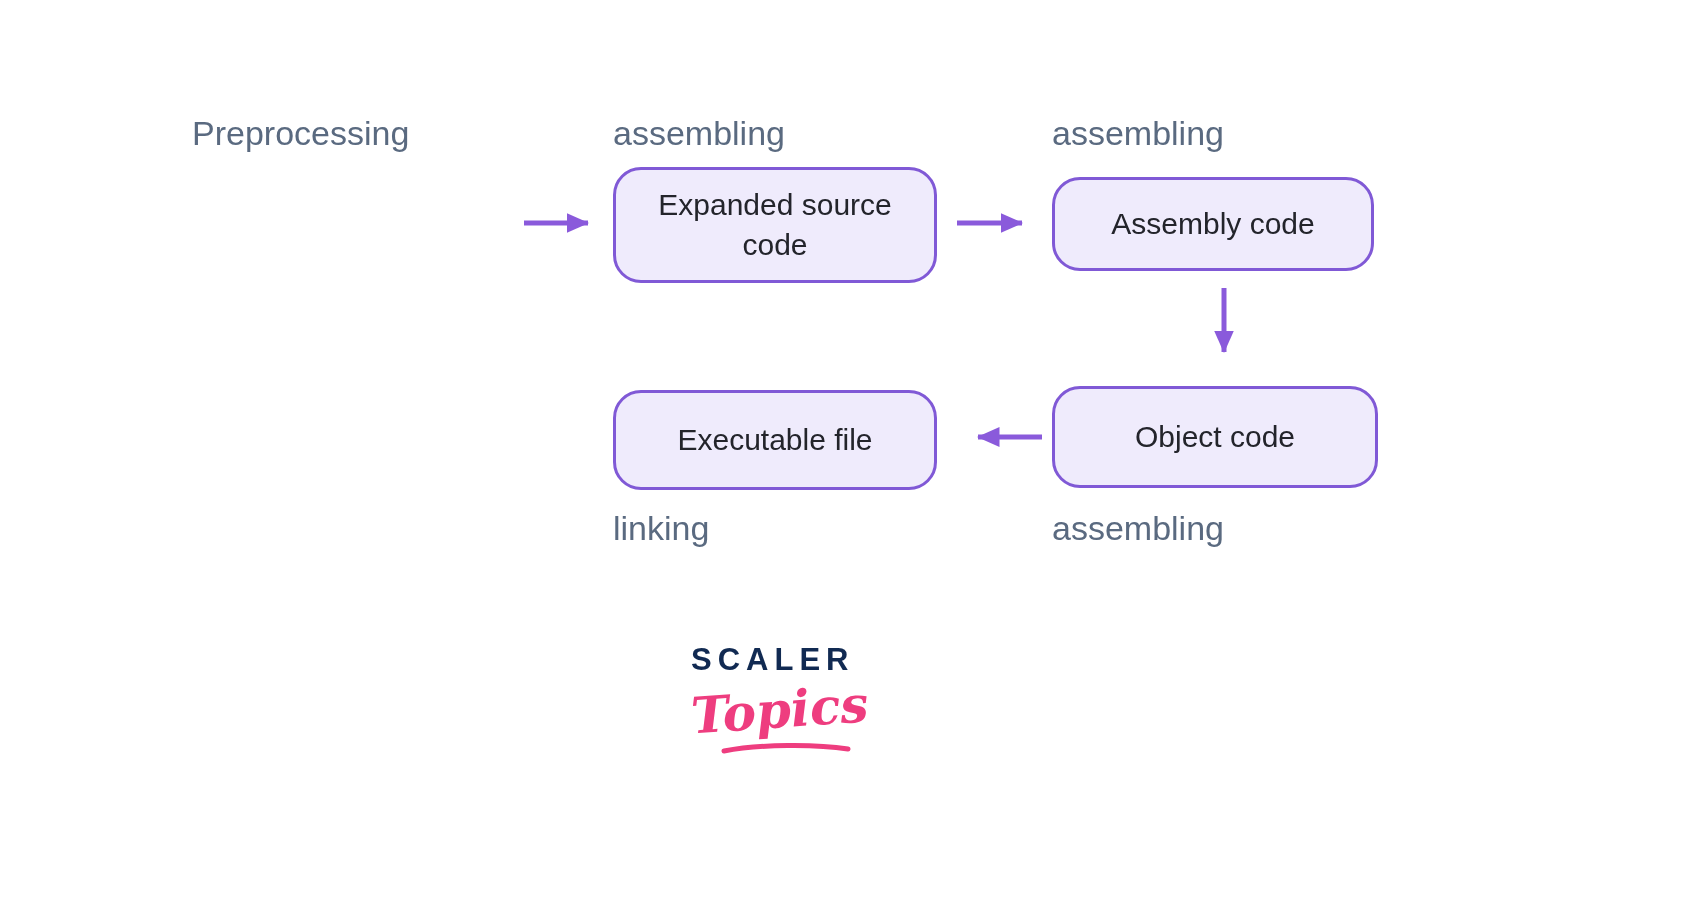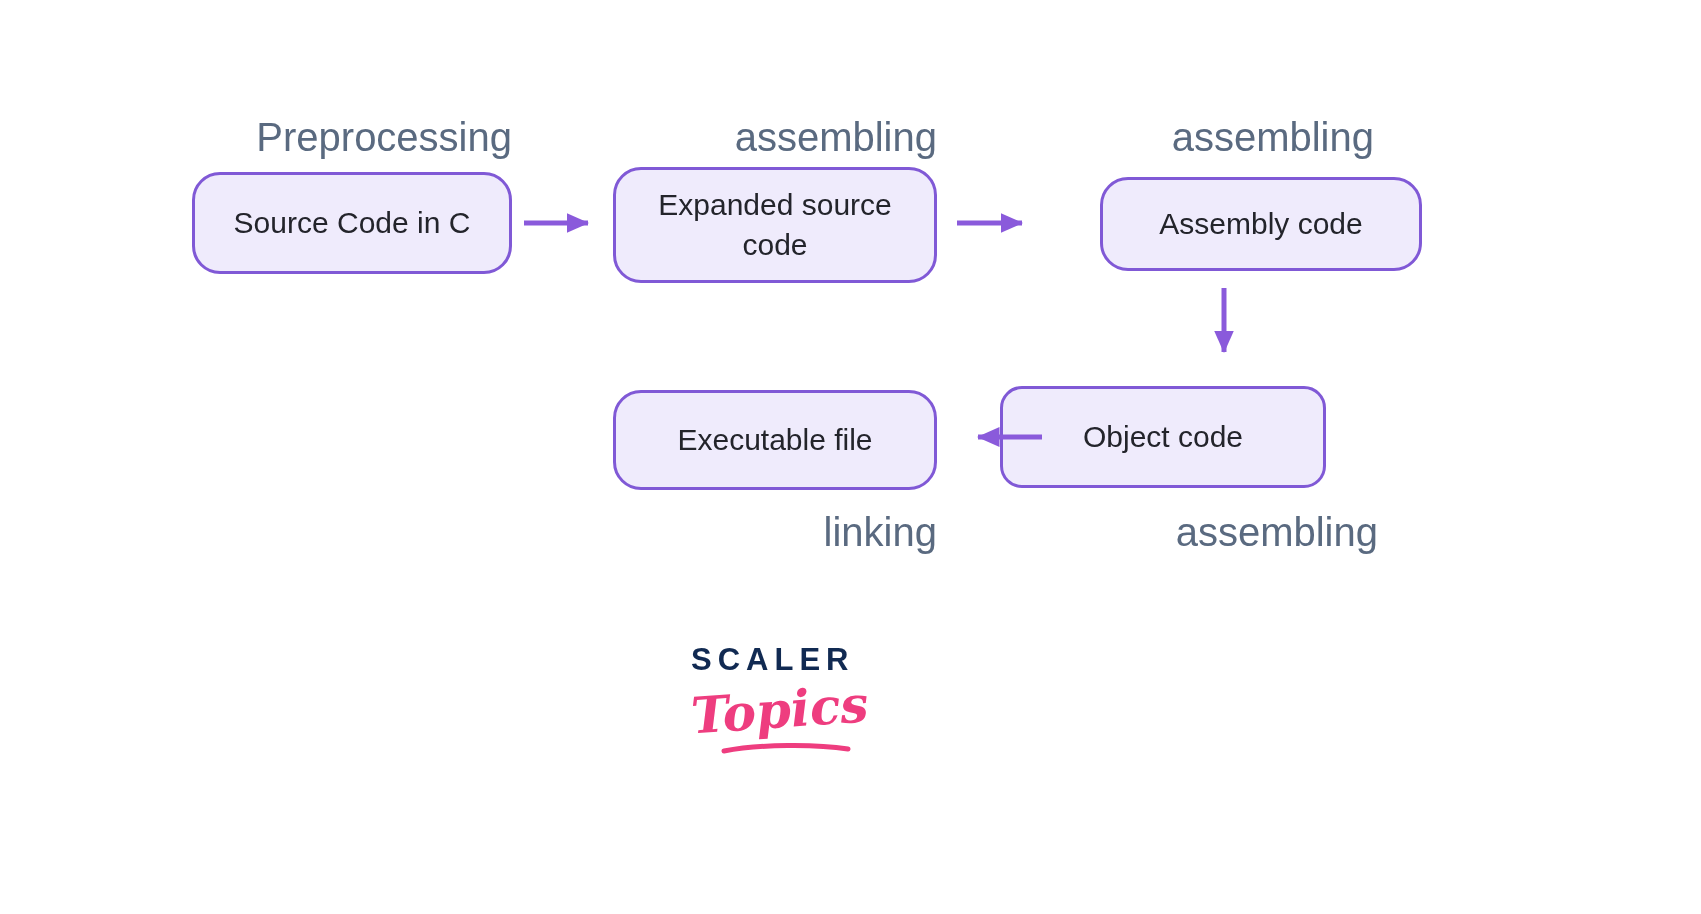"Preprocessing" .stage-label { font-size: 40px -> 34px; text-align: right -> left }
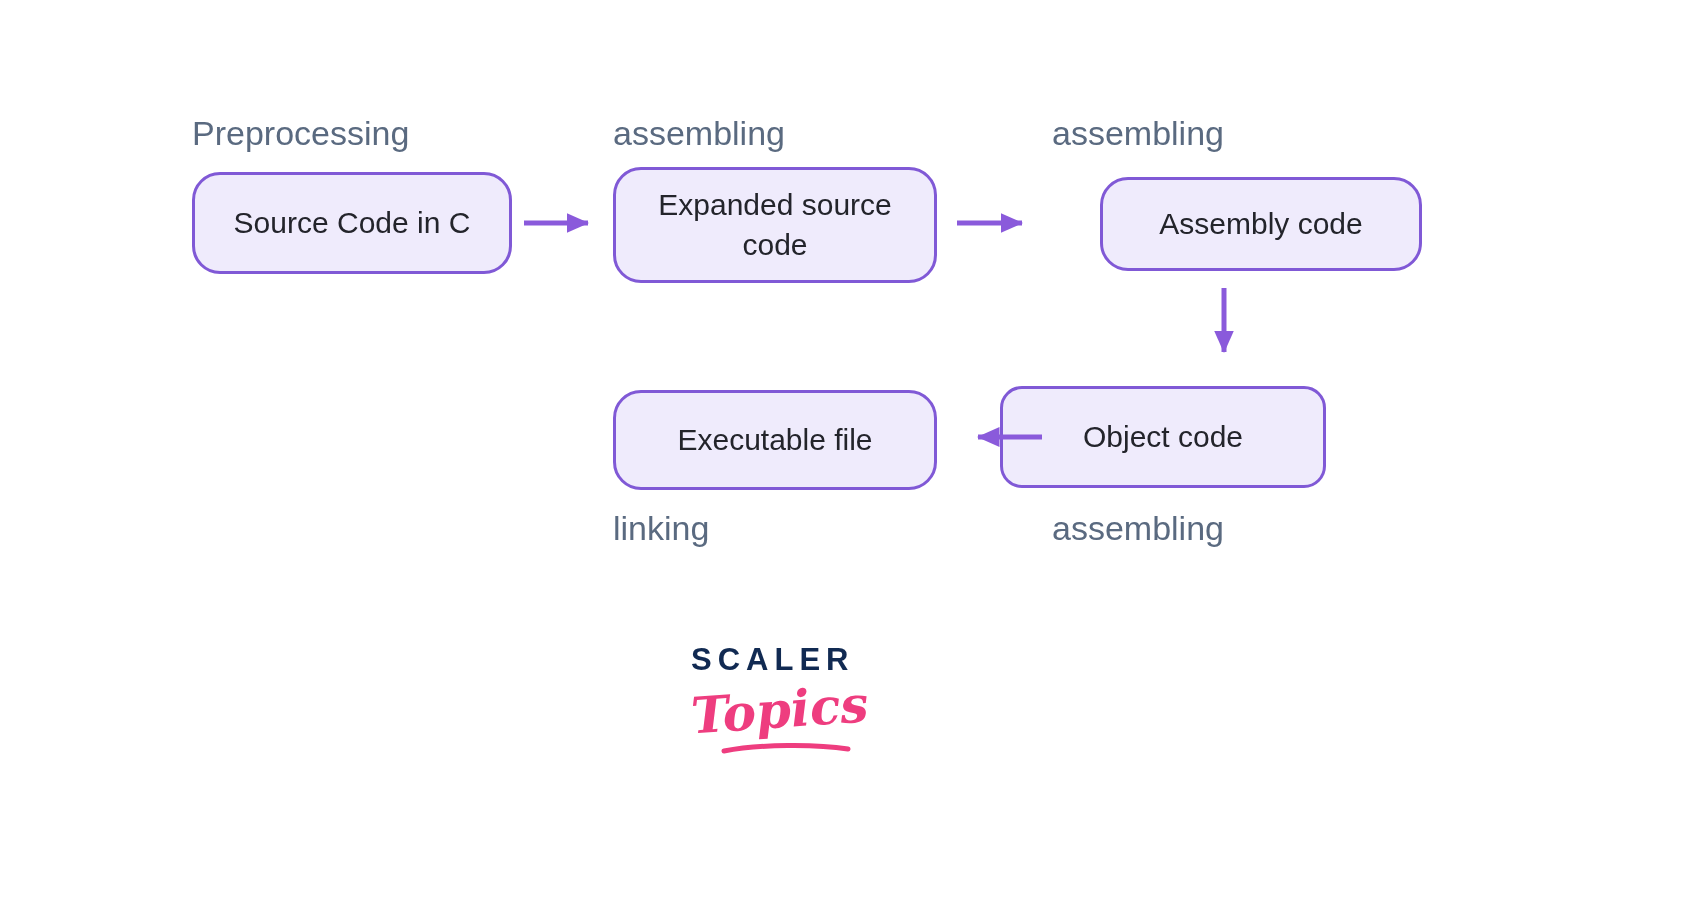"Source Code in C" div.node { html: <div>Source Code in C</div> -> none }
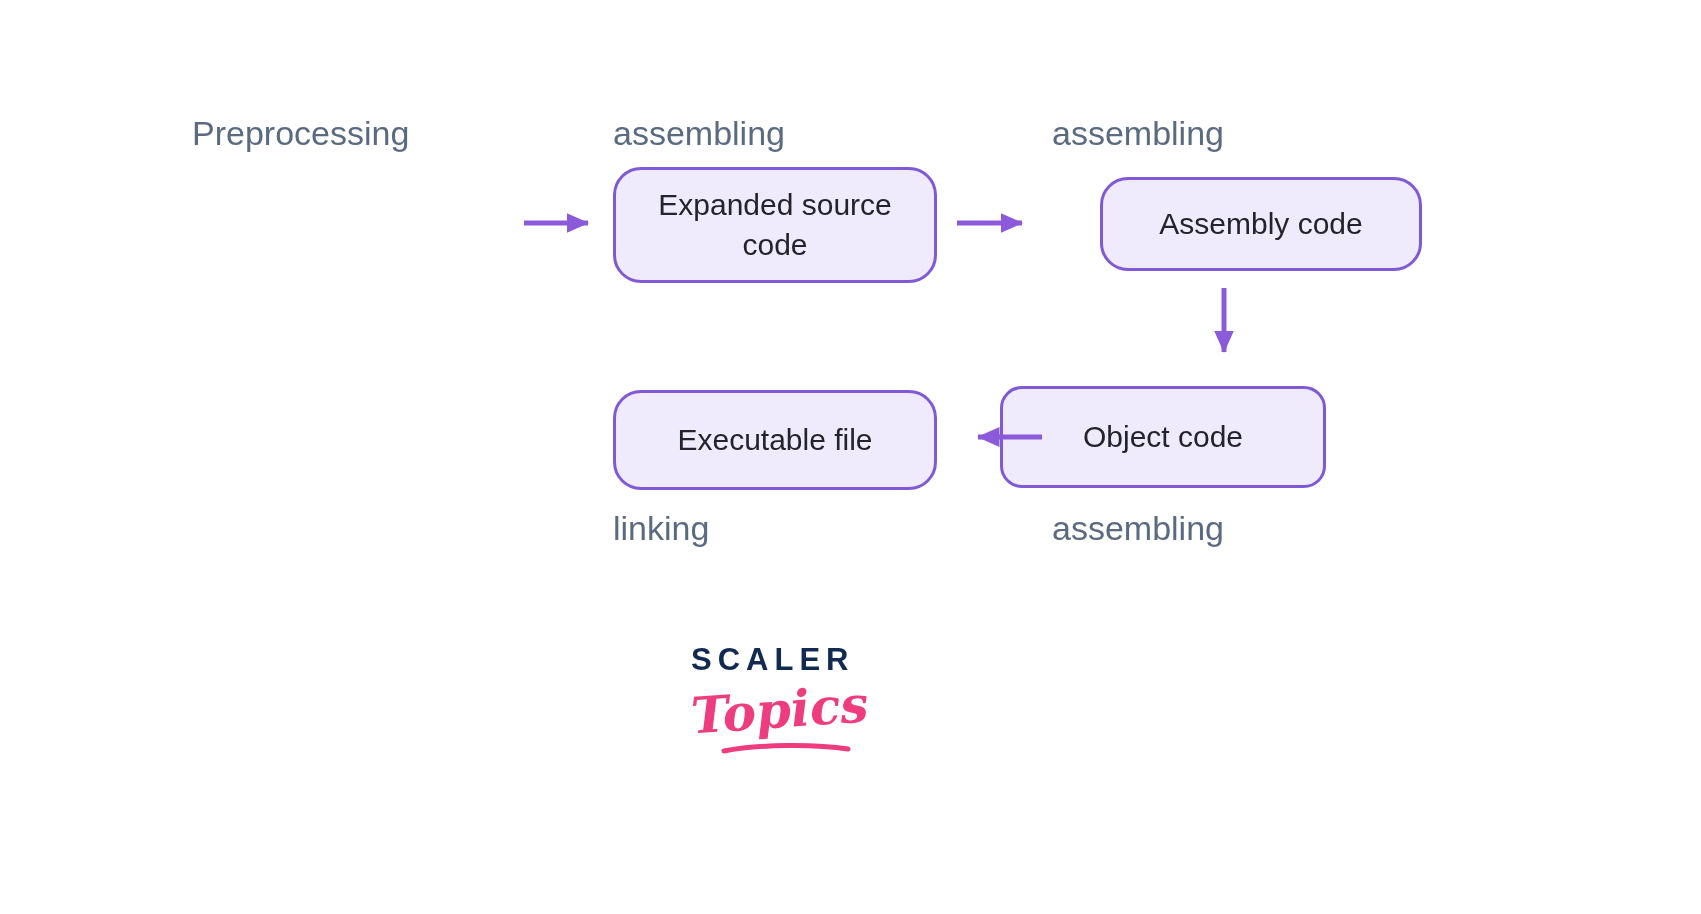"Assembly code" #node-assembly { left: 1100px -> 1052px }
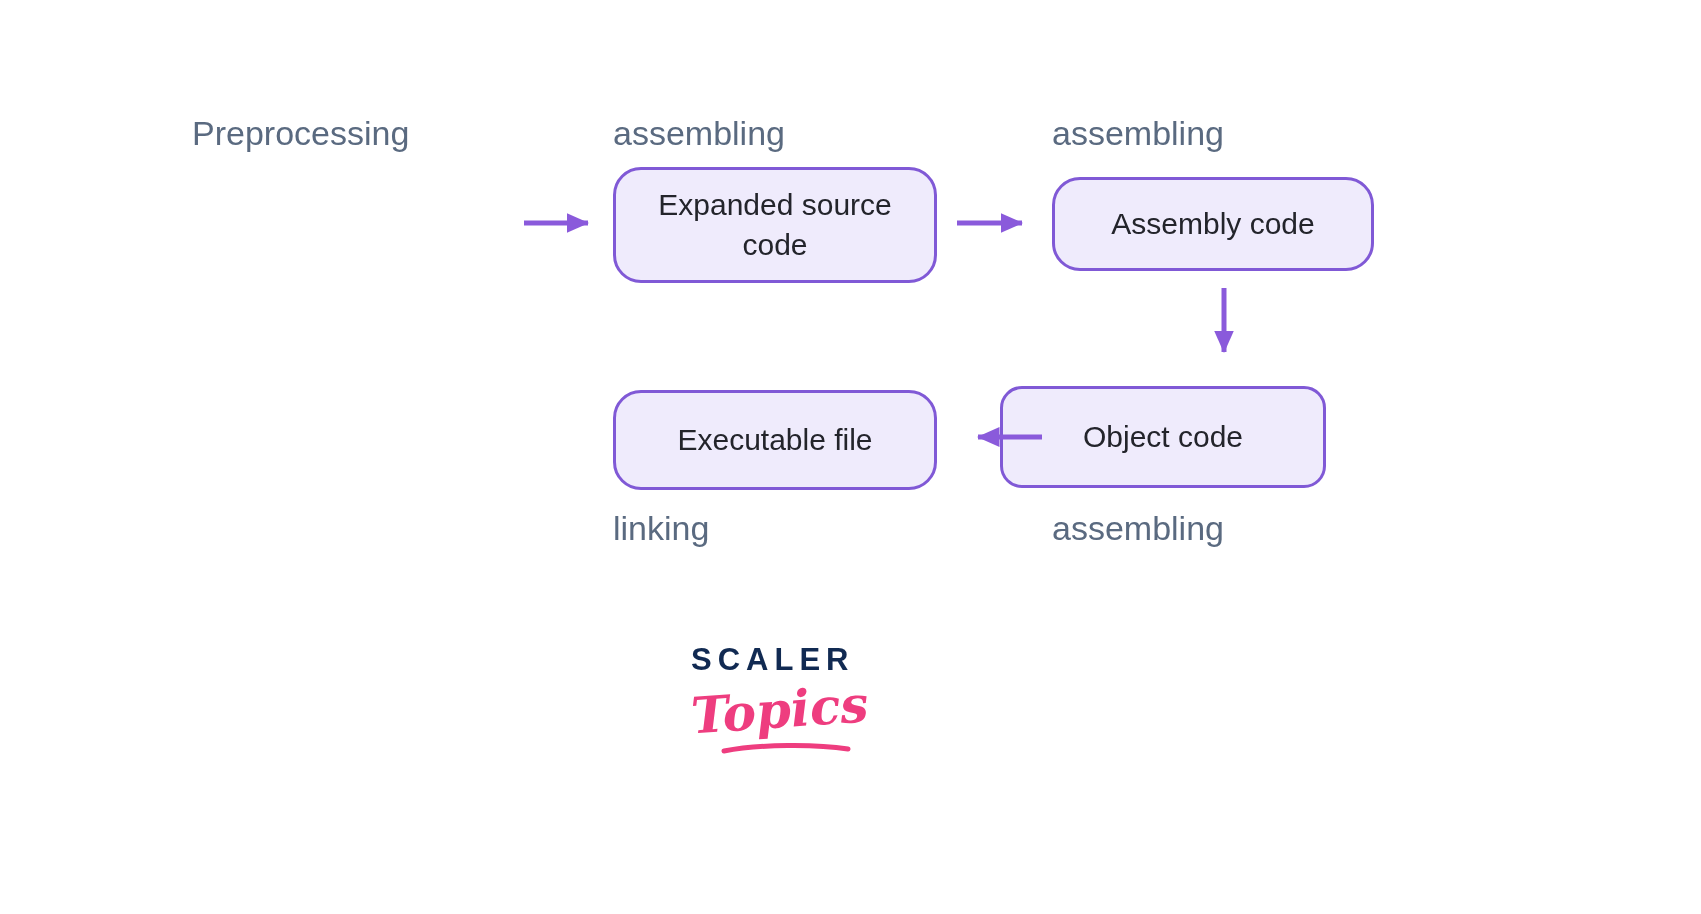"Object code" #node-object { border-radius: 22px -> none; left: 1000px -> 1052px }
